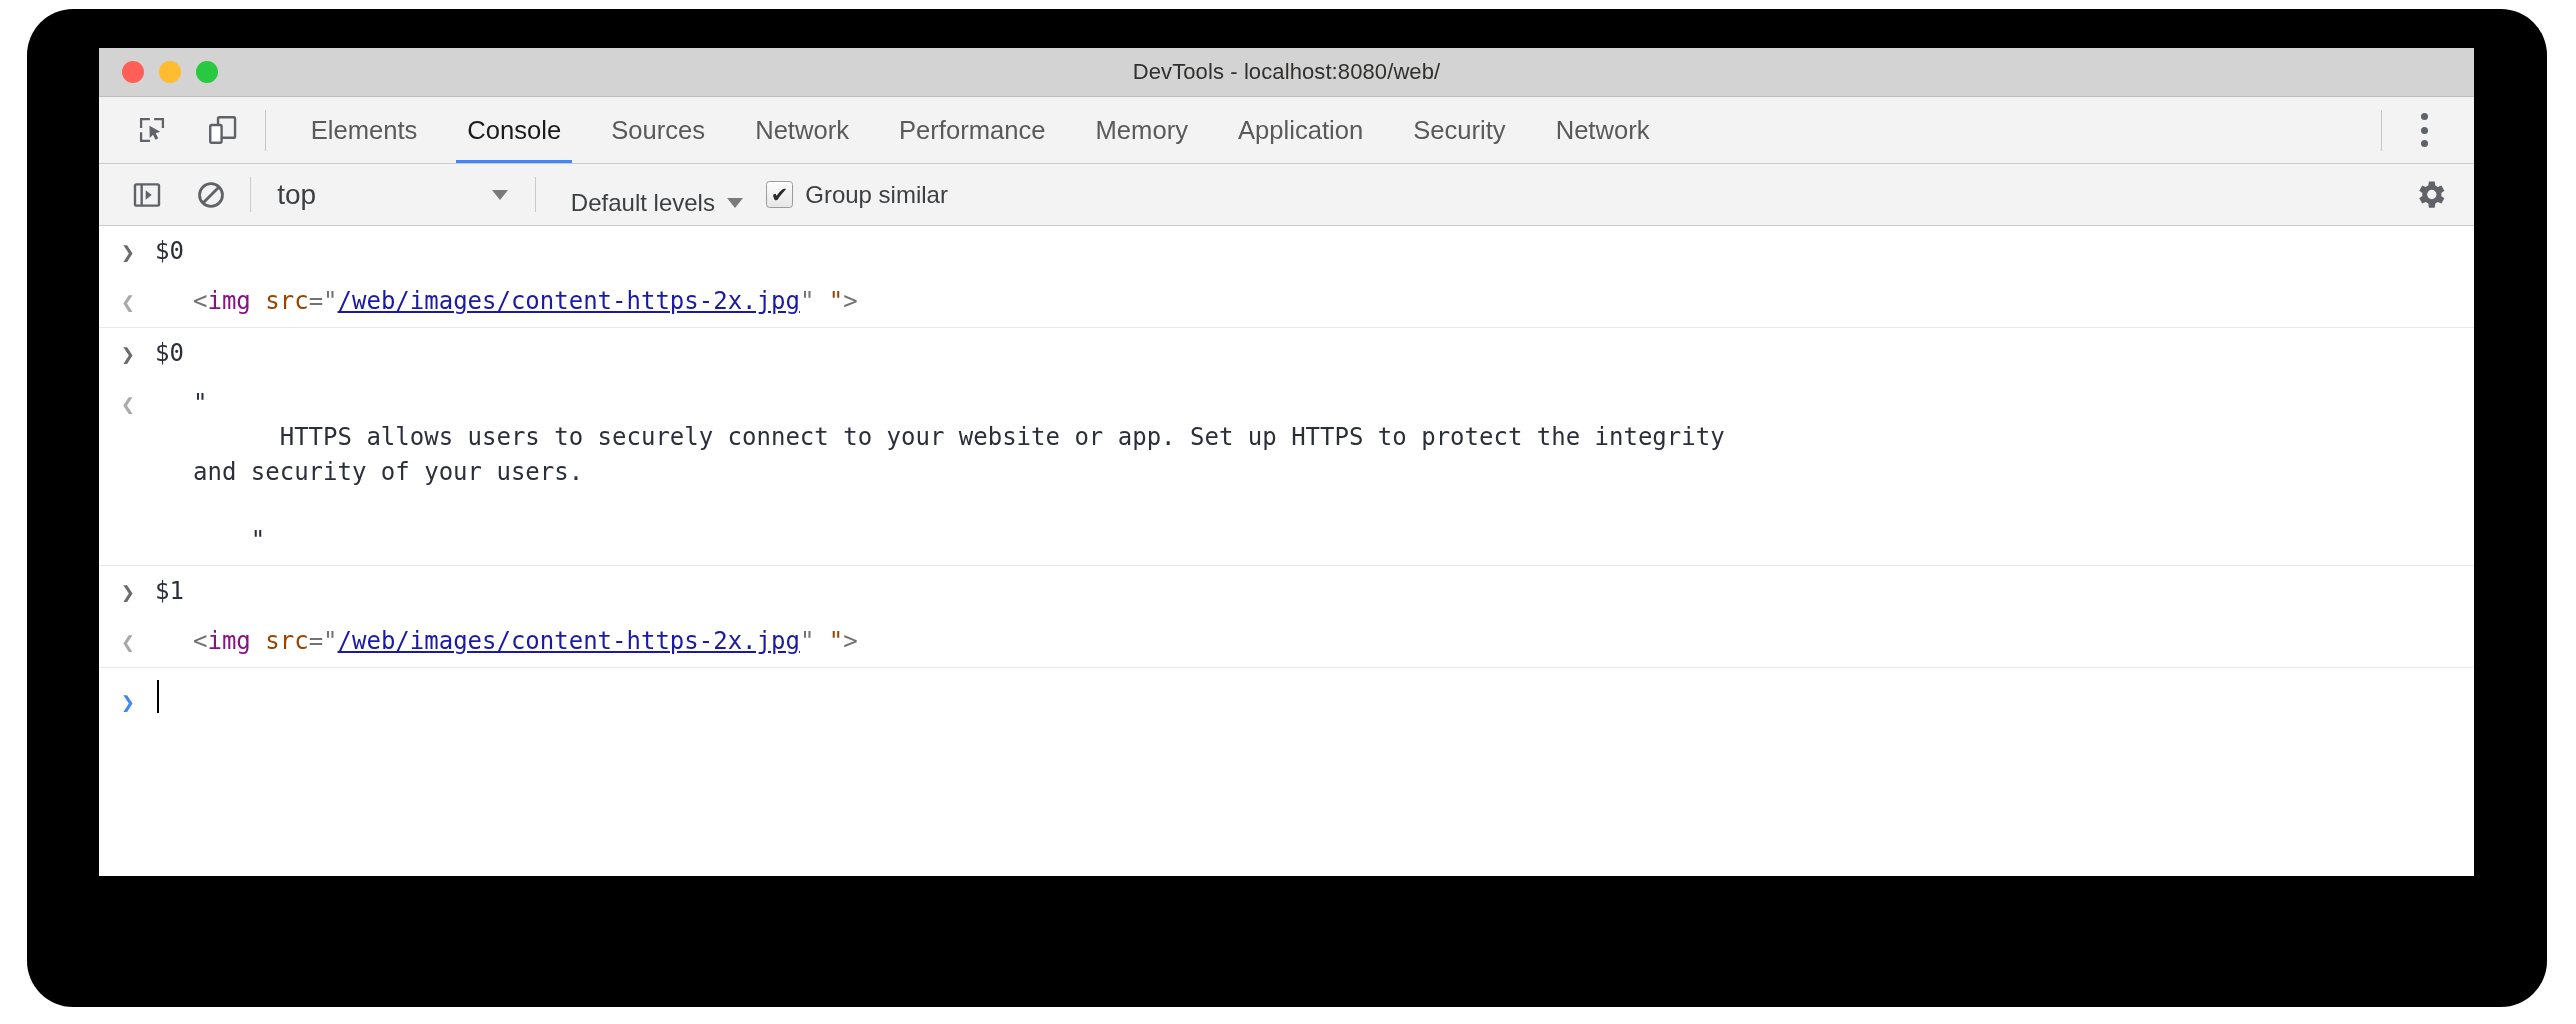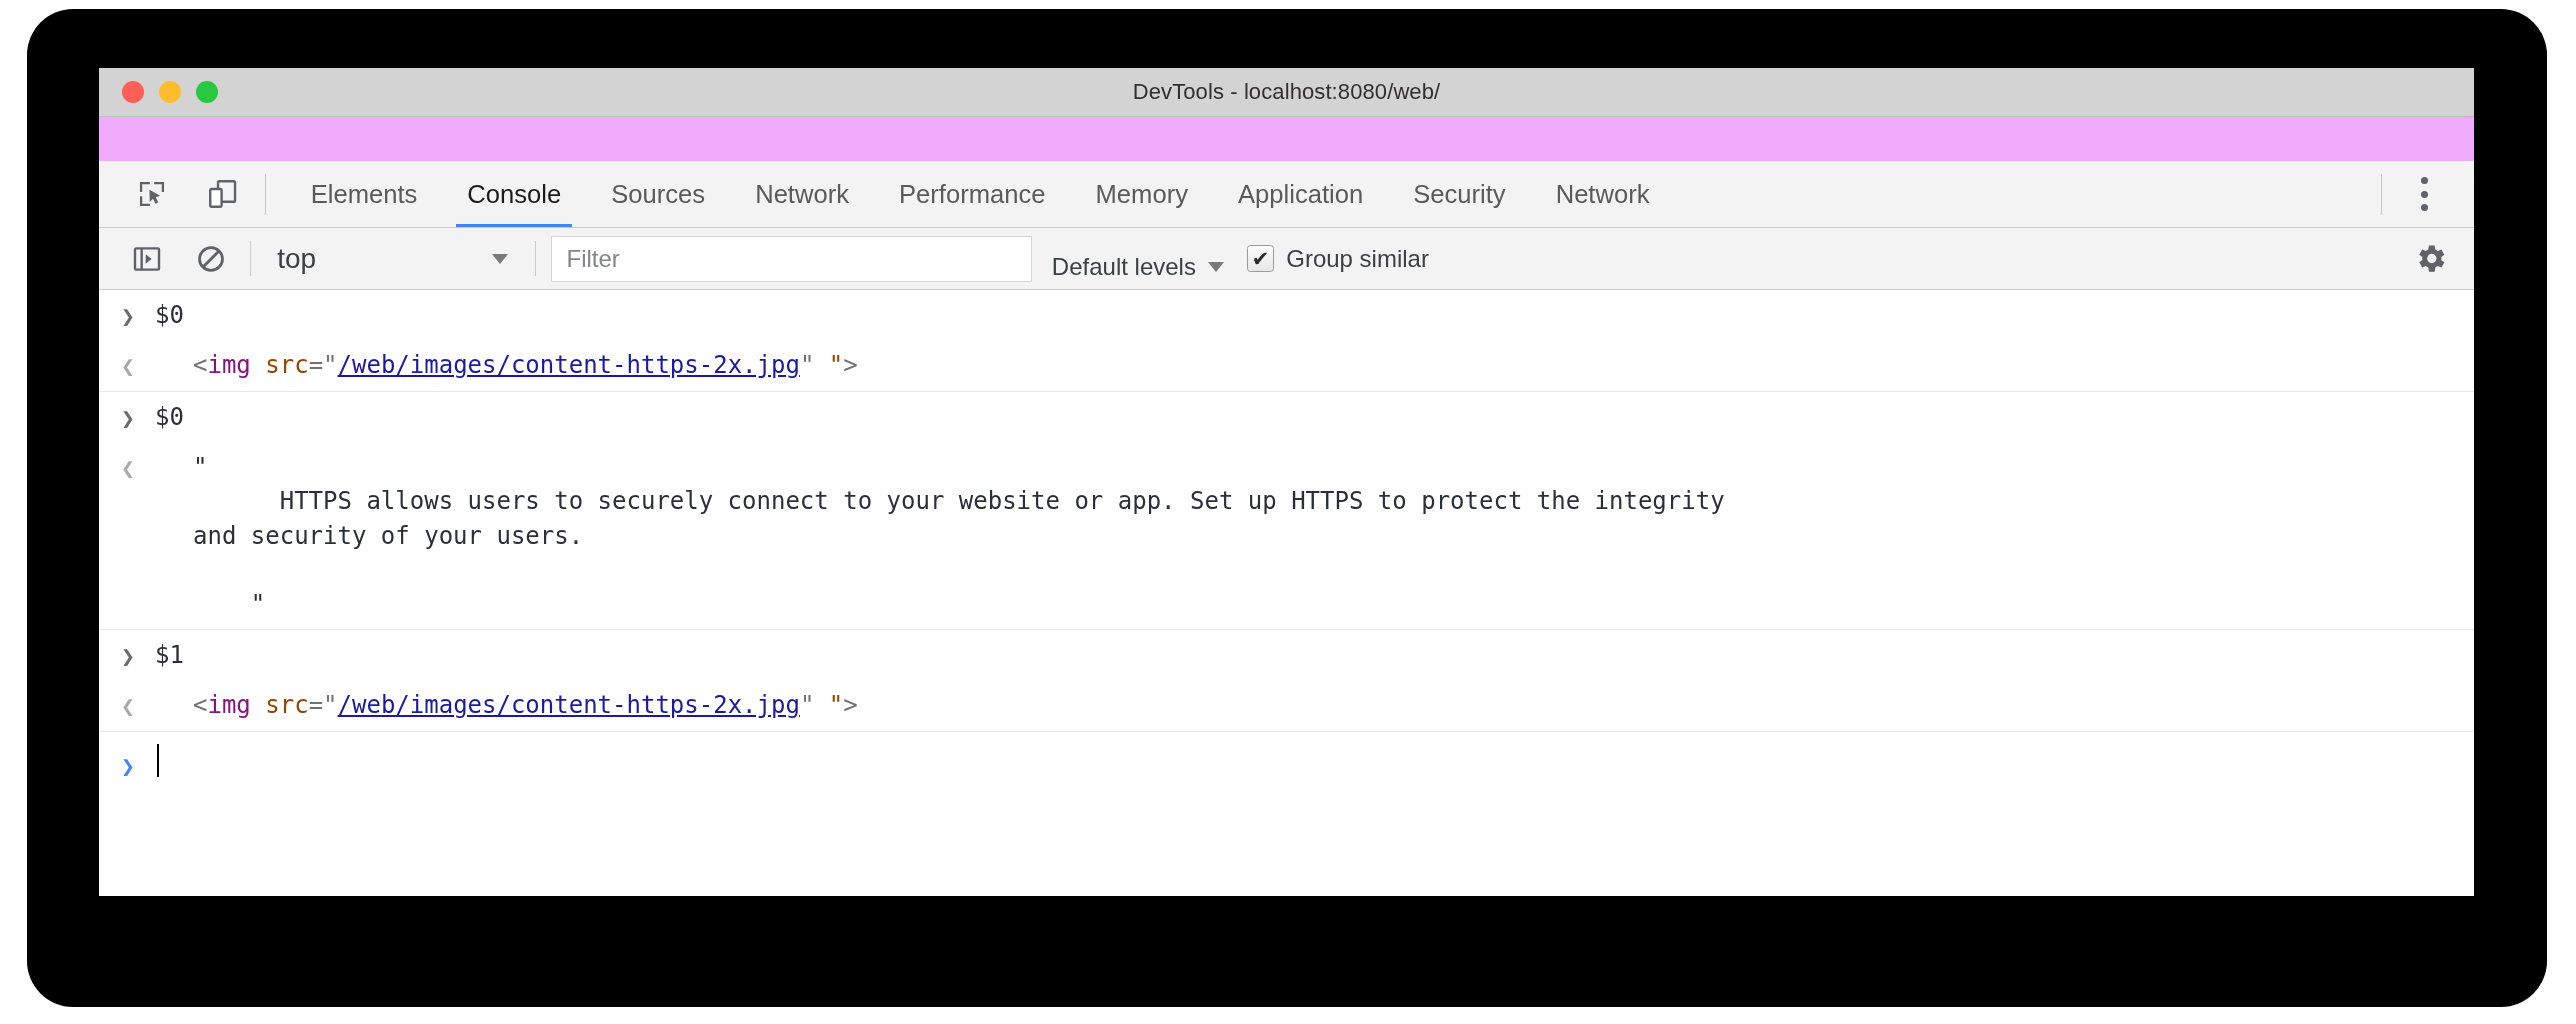"DevTools - localhost:8080/web/" .window { background: #f0abfc -> #fde047; top: 68px -> 48px }
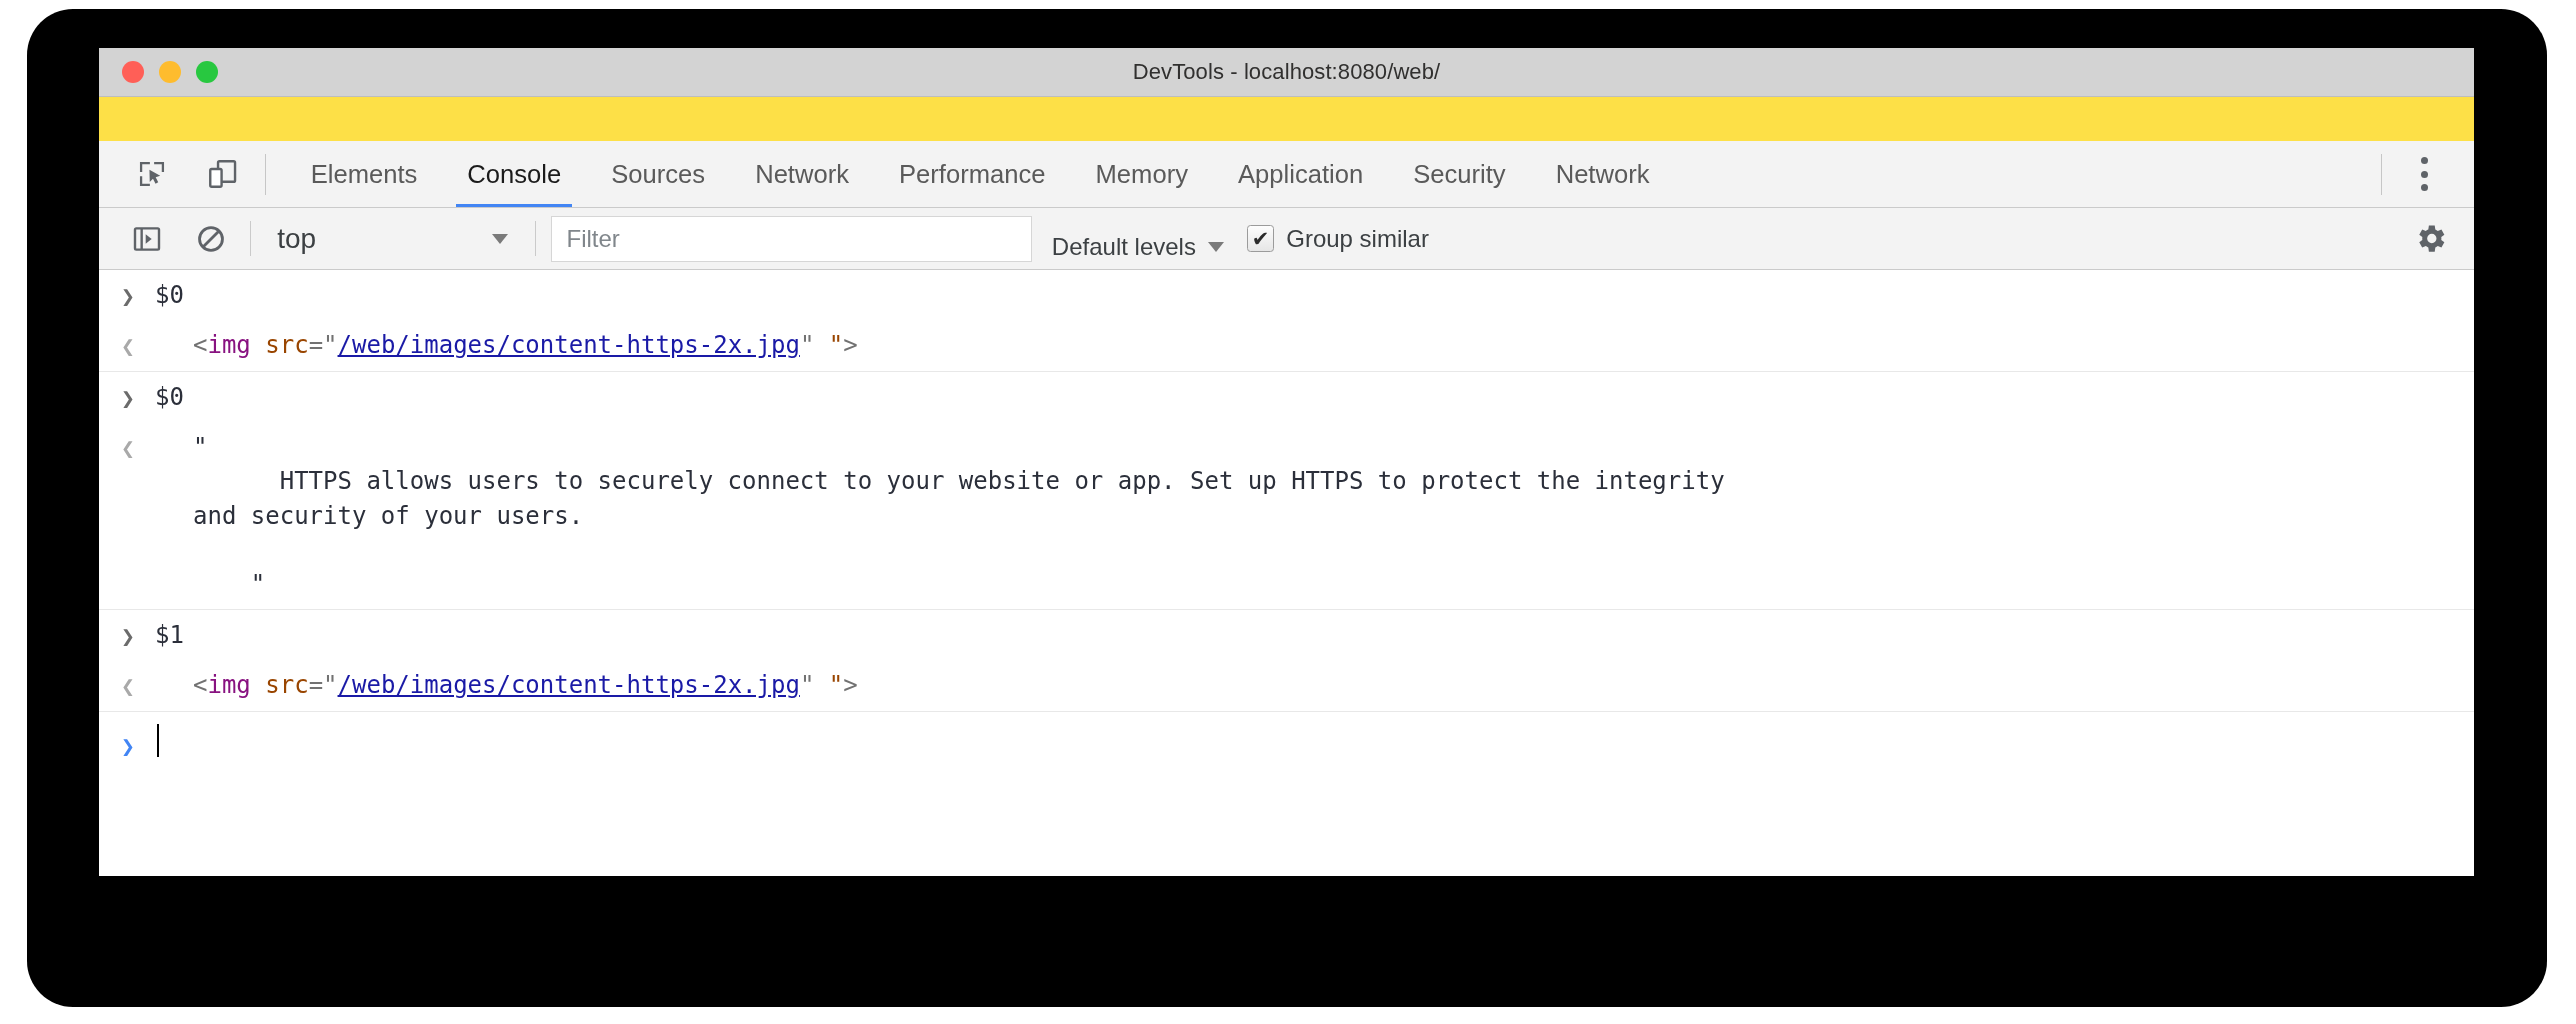"Elements" .tabbar { margin-top: 44px -> none }
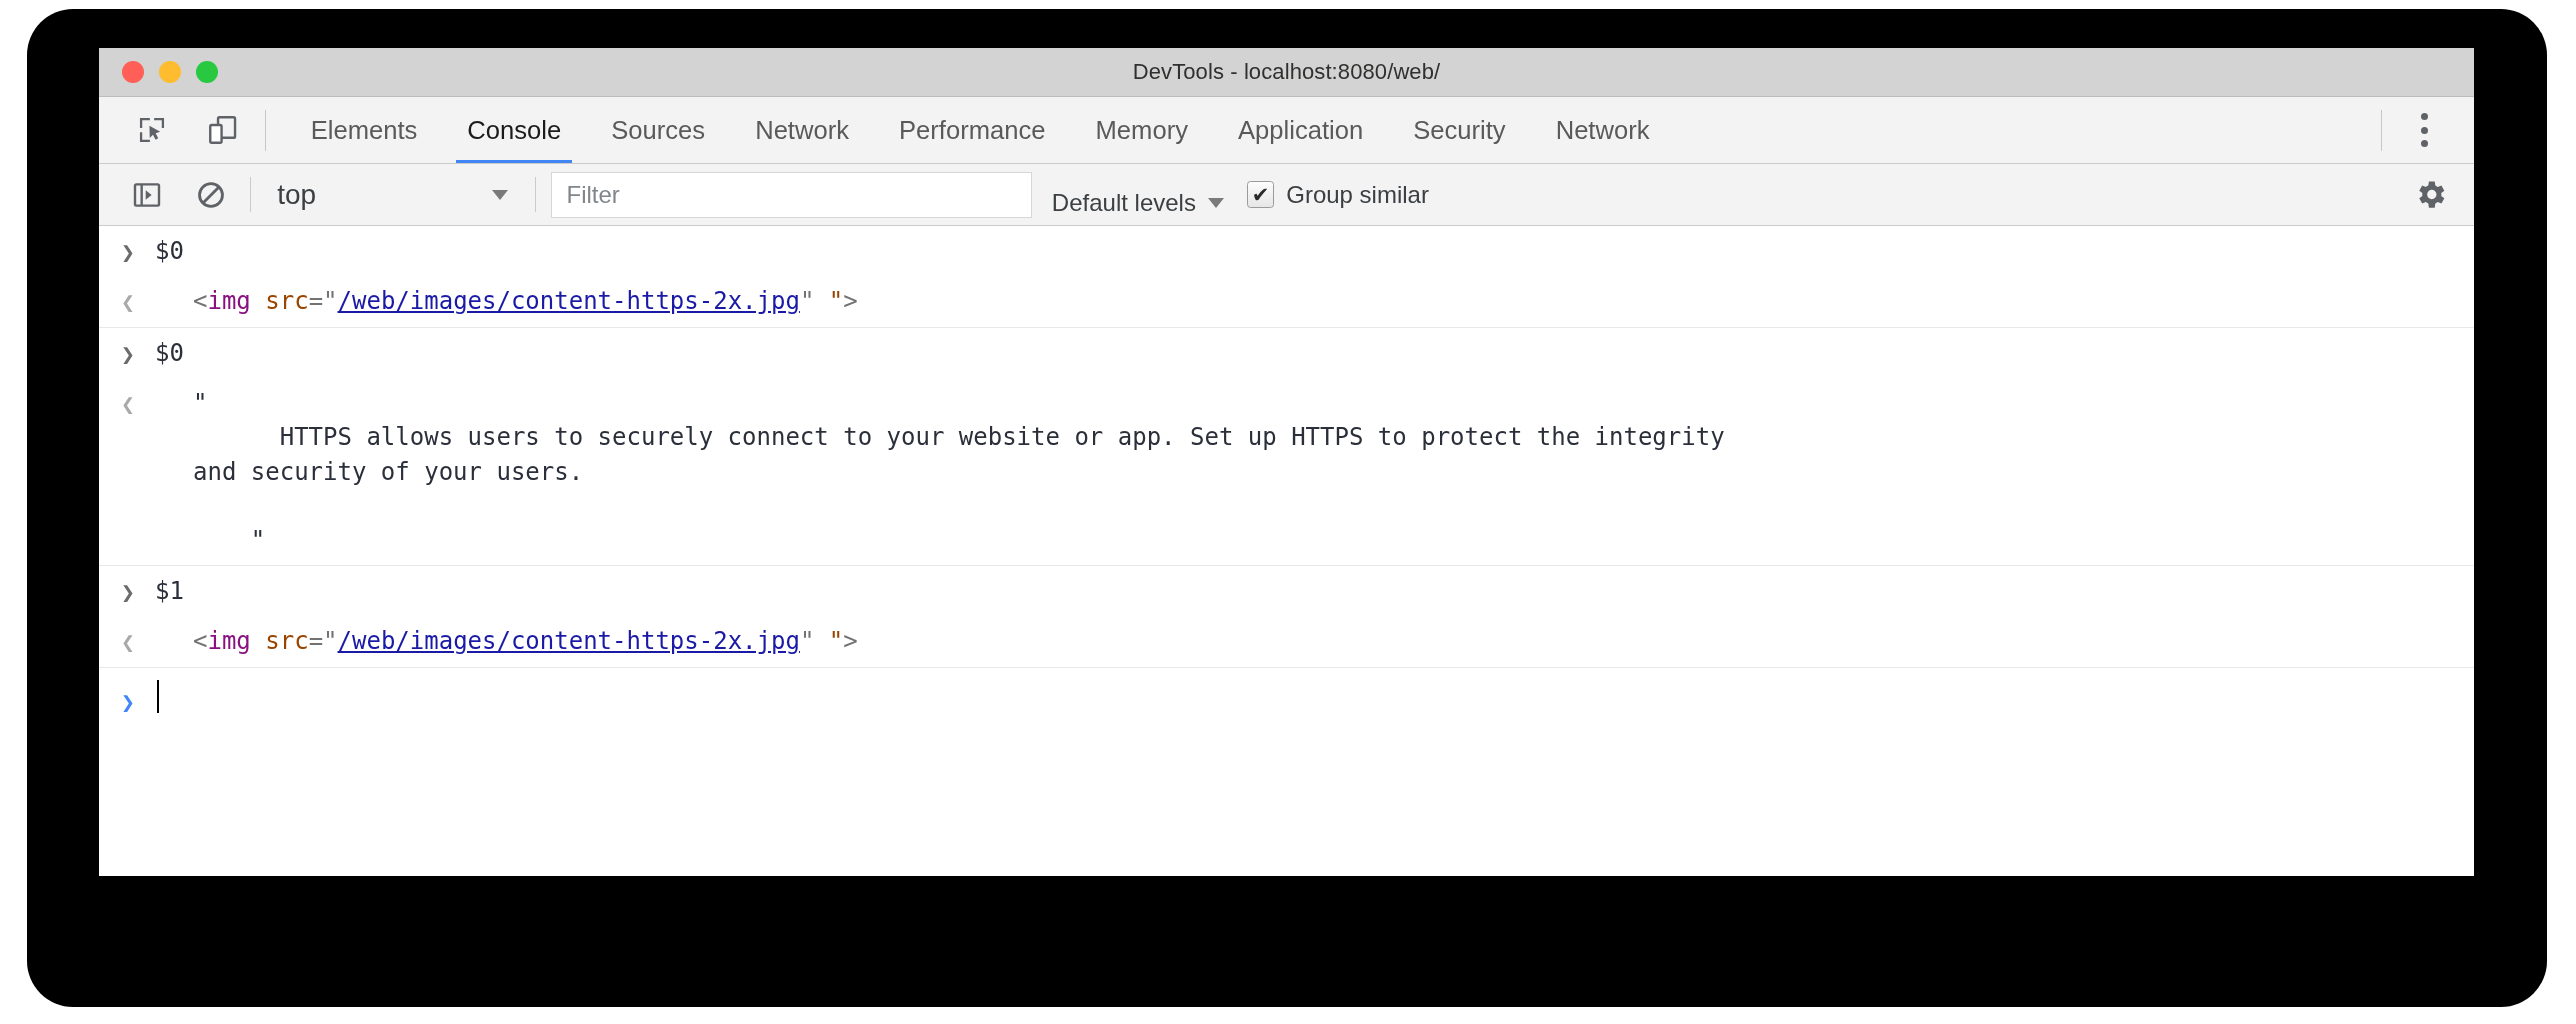"Filter" input.filter-input { html: <input> -> none }
